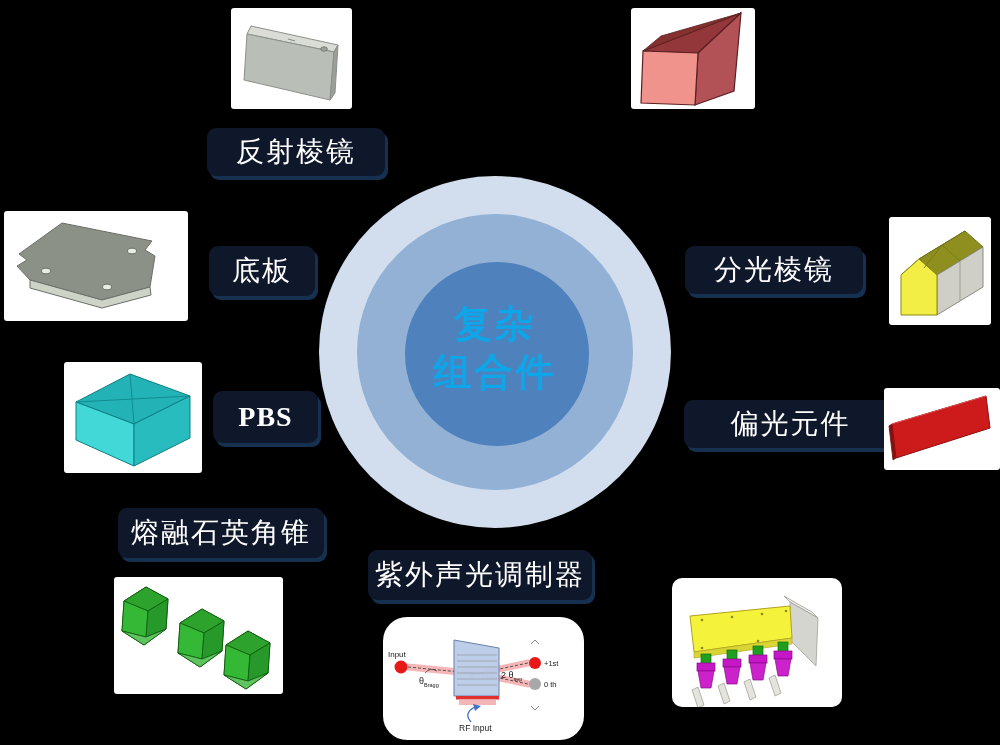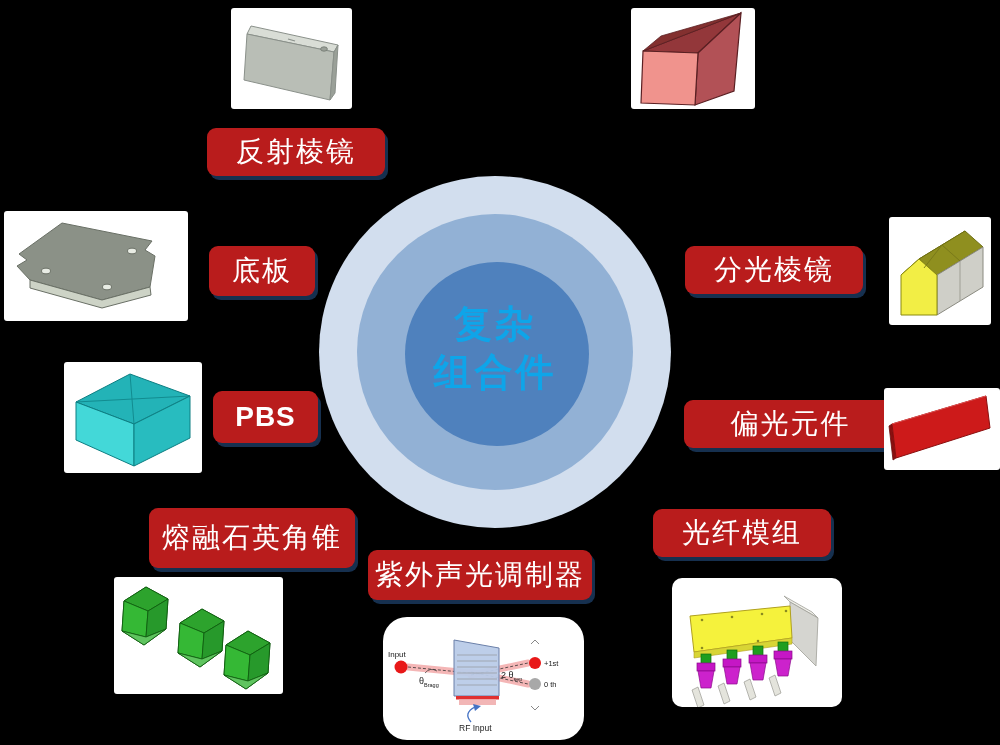"反射棱镜" .label { background: #b91c1c -> #0f172a }
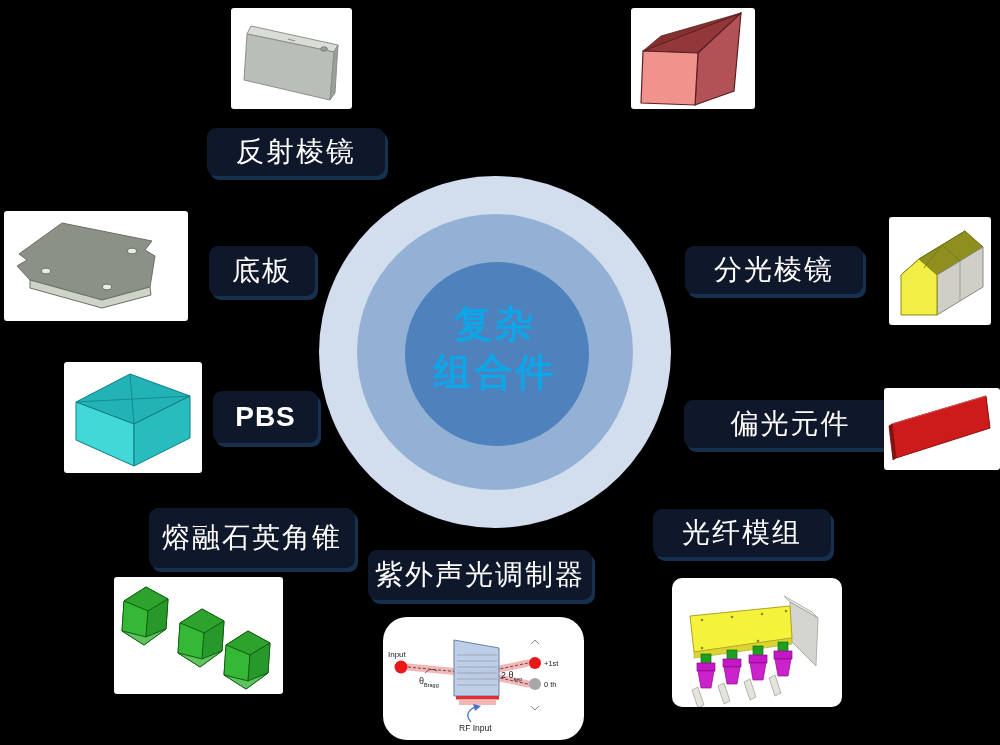"PBS" .label.sans { font-family: Liberation Sans, sans-serif -> Liberation Serif, serif }
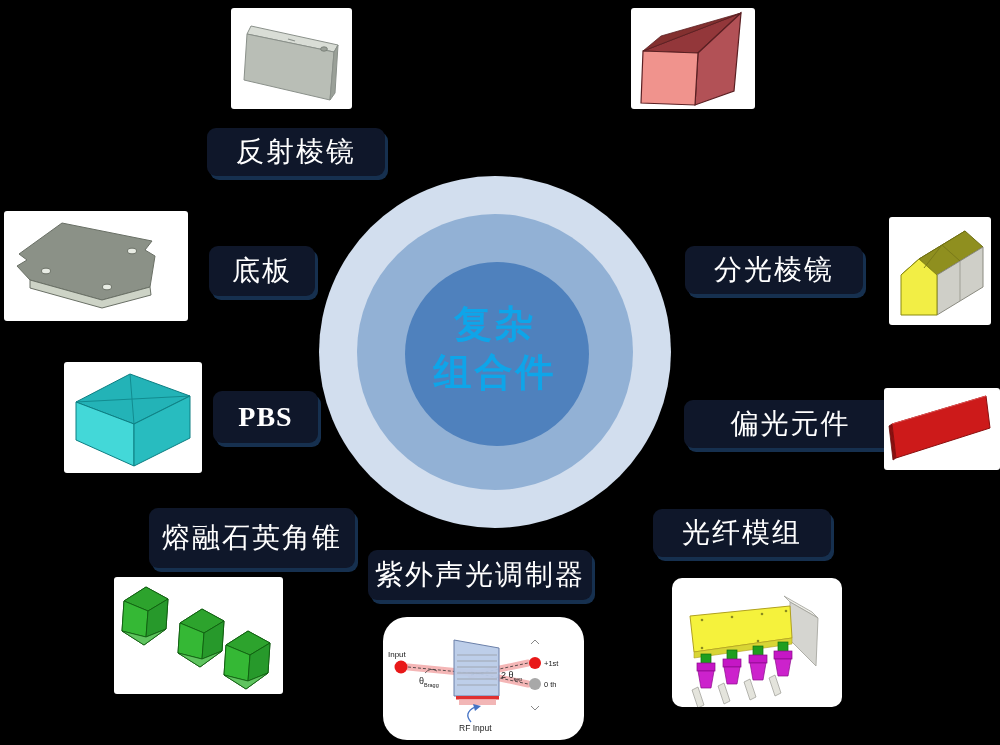"熔融石英角锥" div.label { height: 60px -> 50px; left: 149px -> 118px }
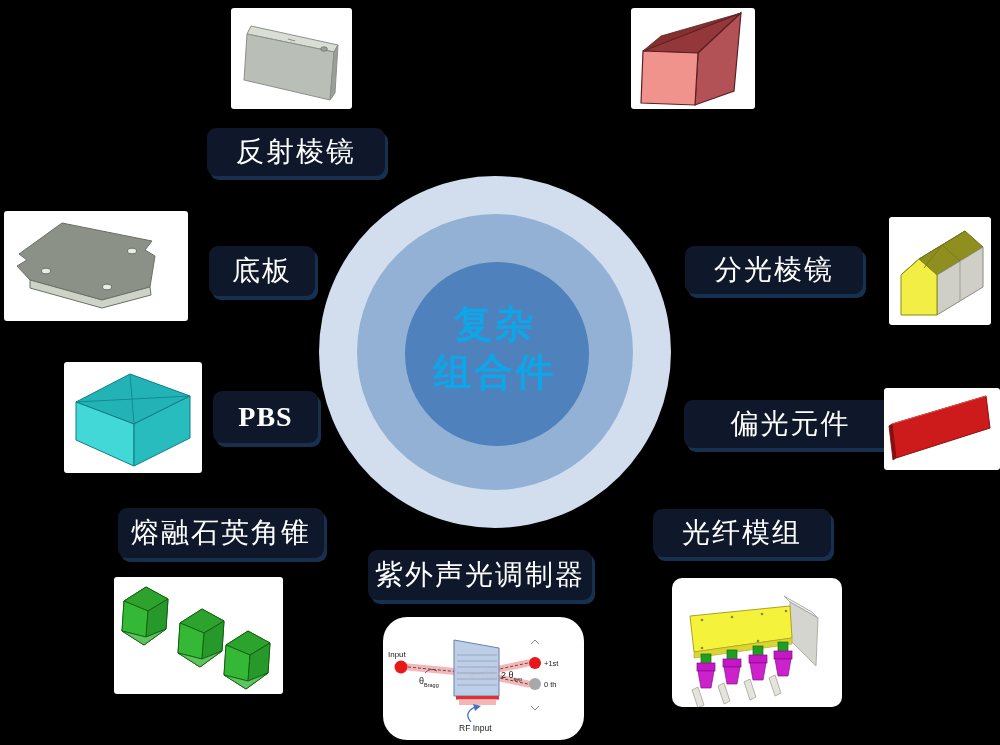"光纤模组" div.label { html: <div>光纤模组</div> -> none }
